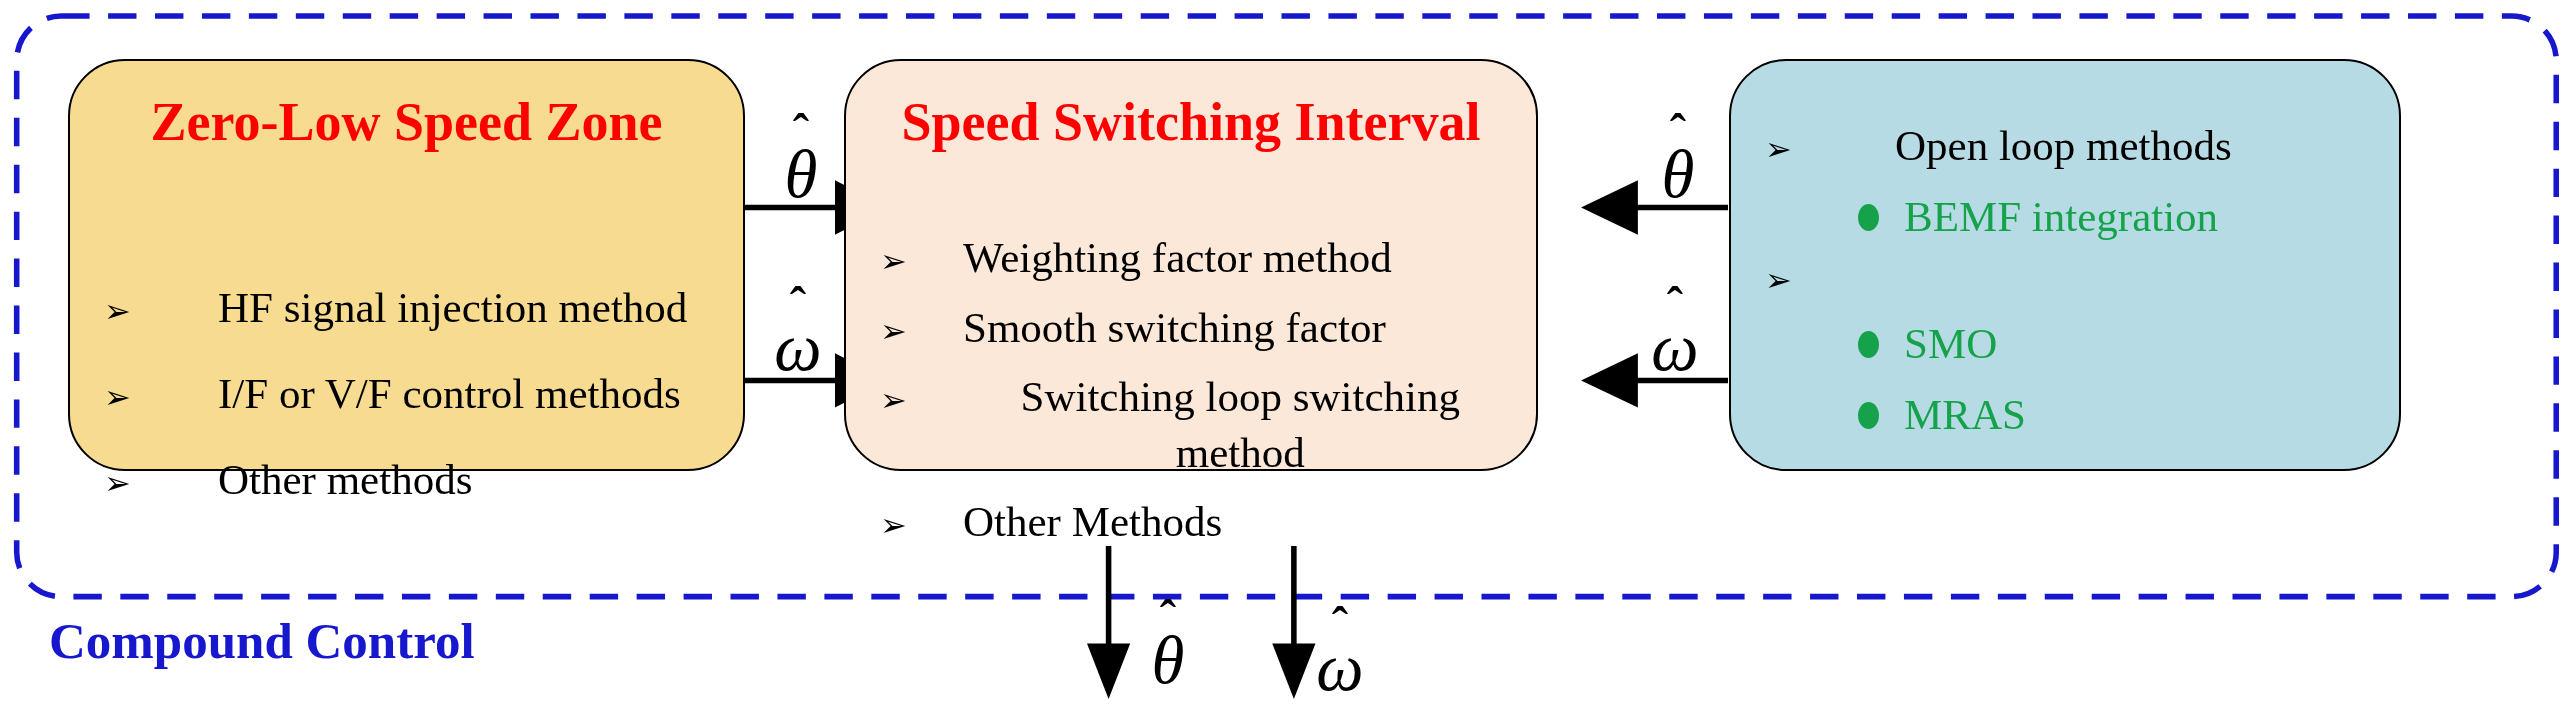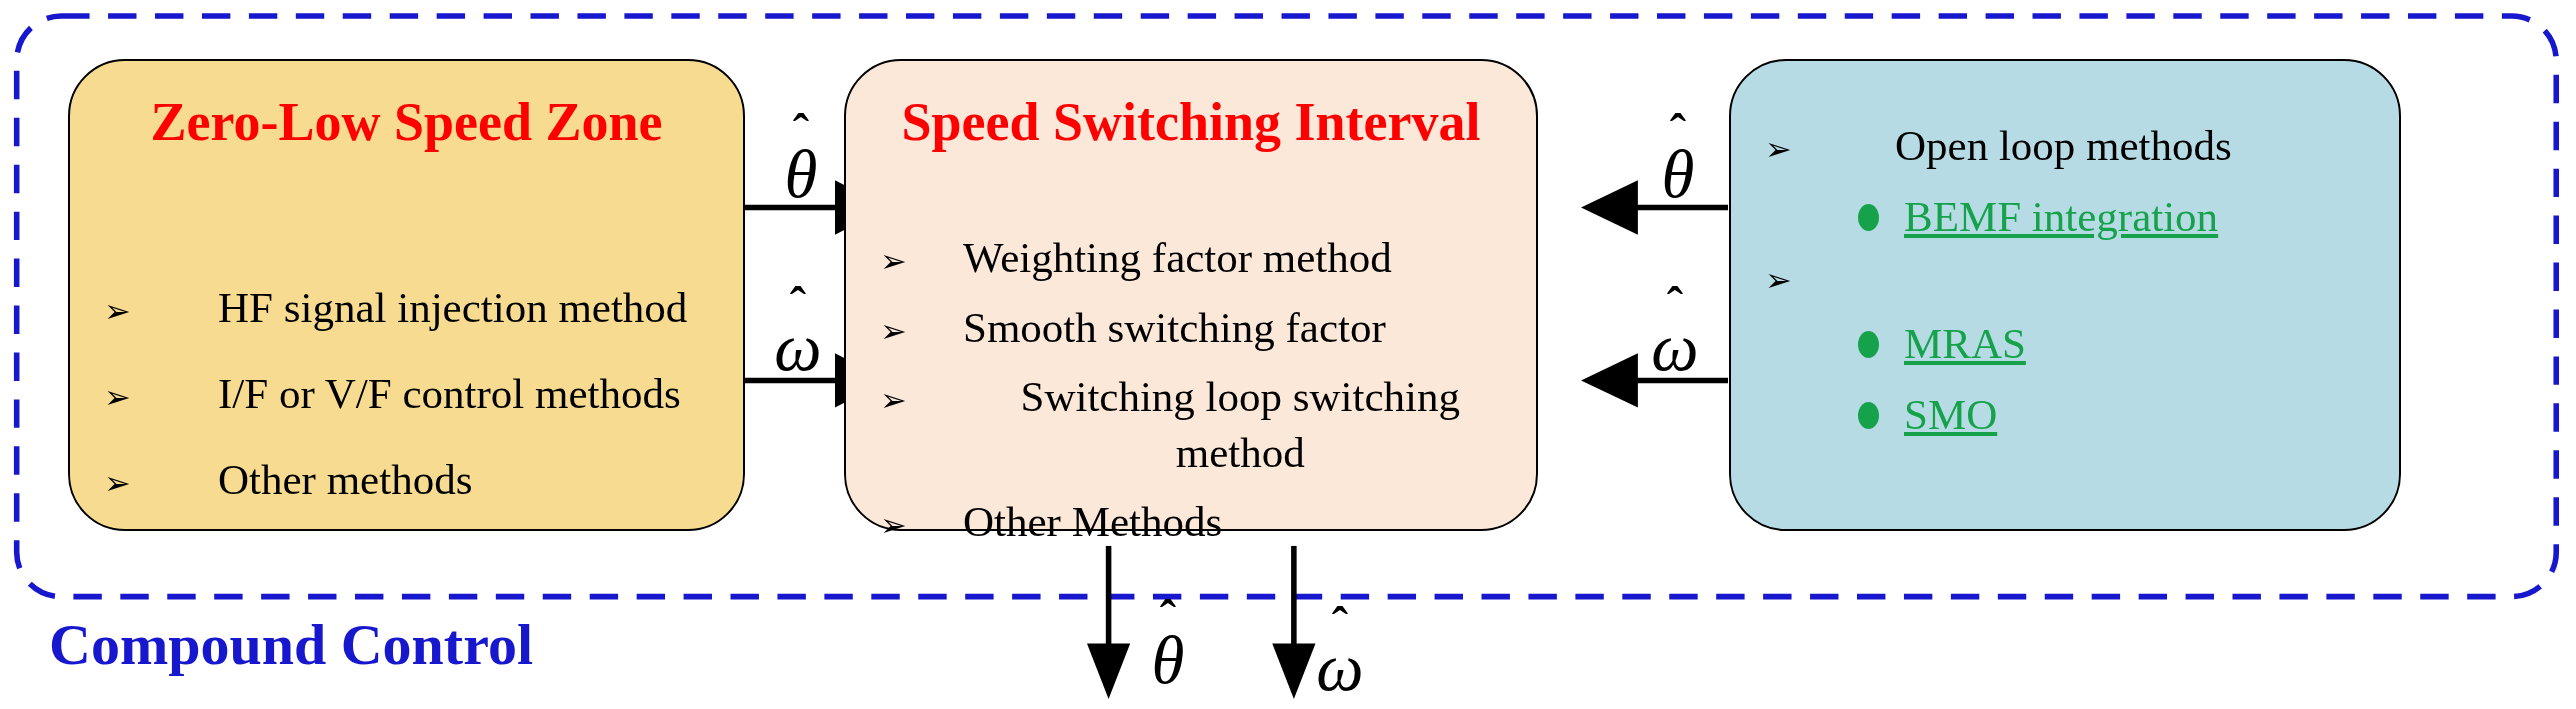"Zero-Low Speed Zone" .box { height: 472px -> 412px }
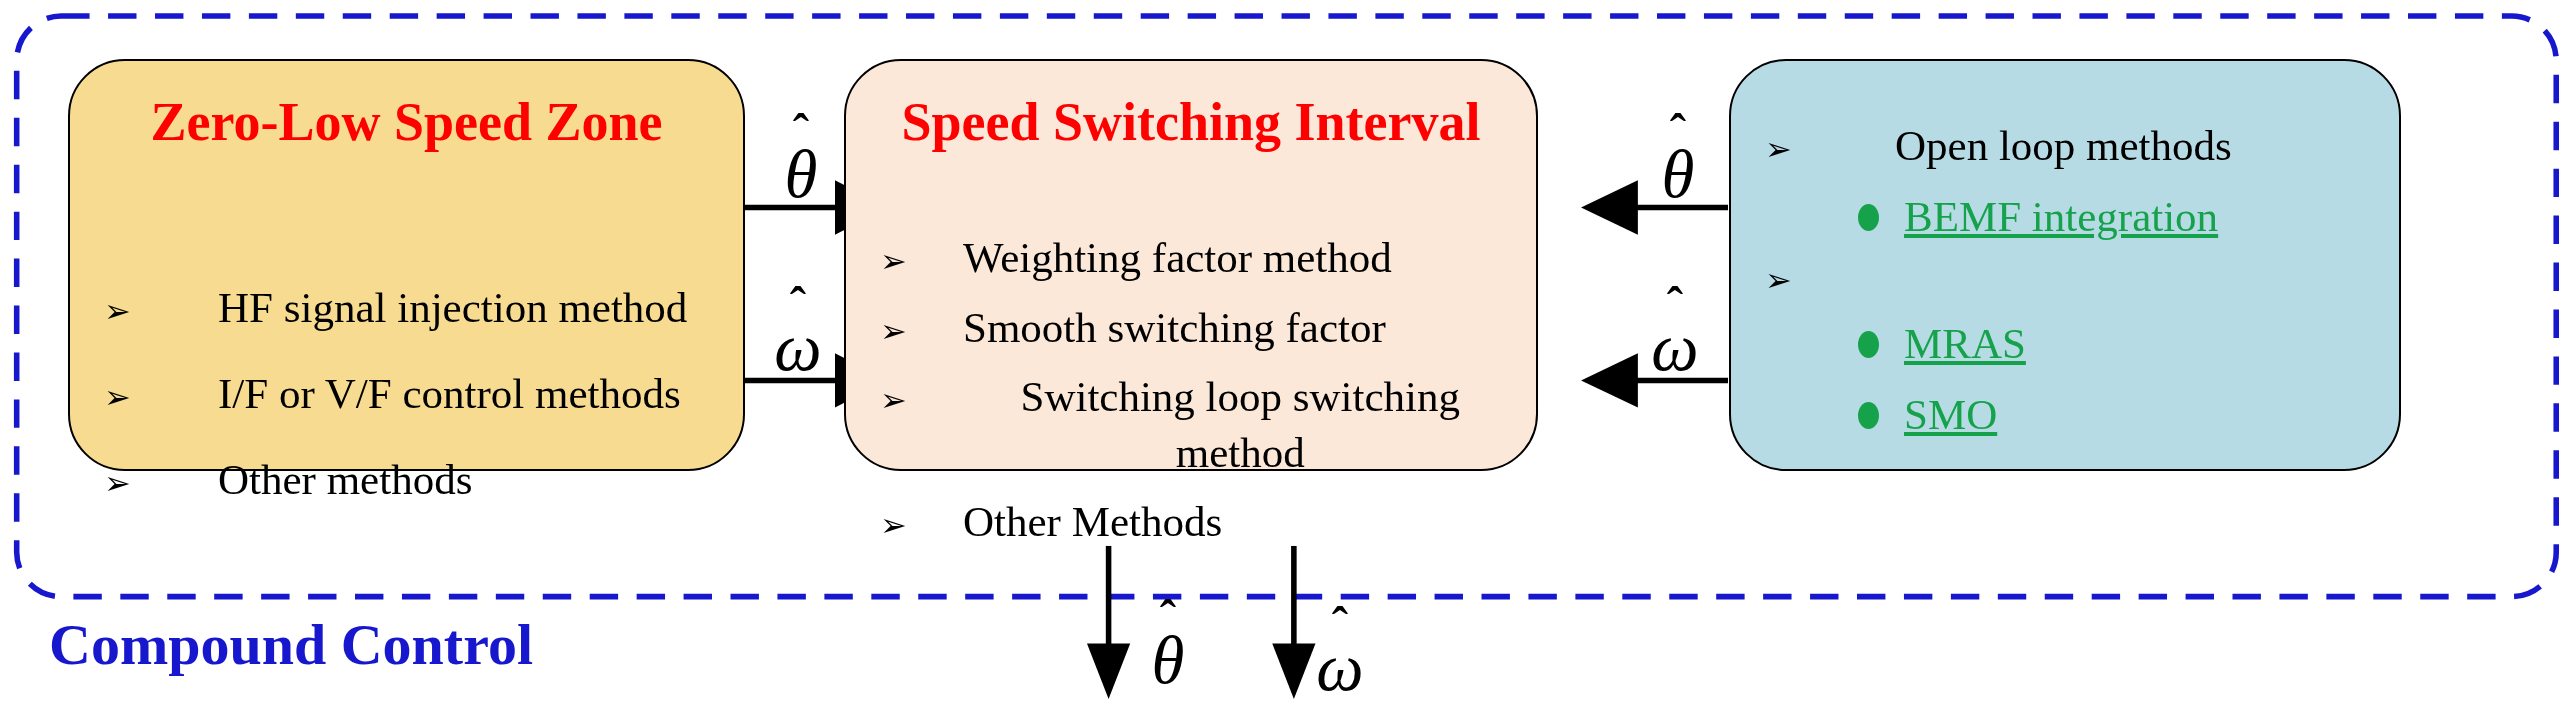"BEMF integration" .li.green-item .txt { text-decoration: underline -> none }
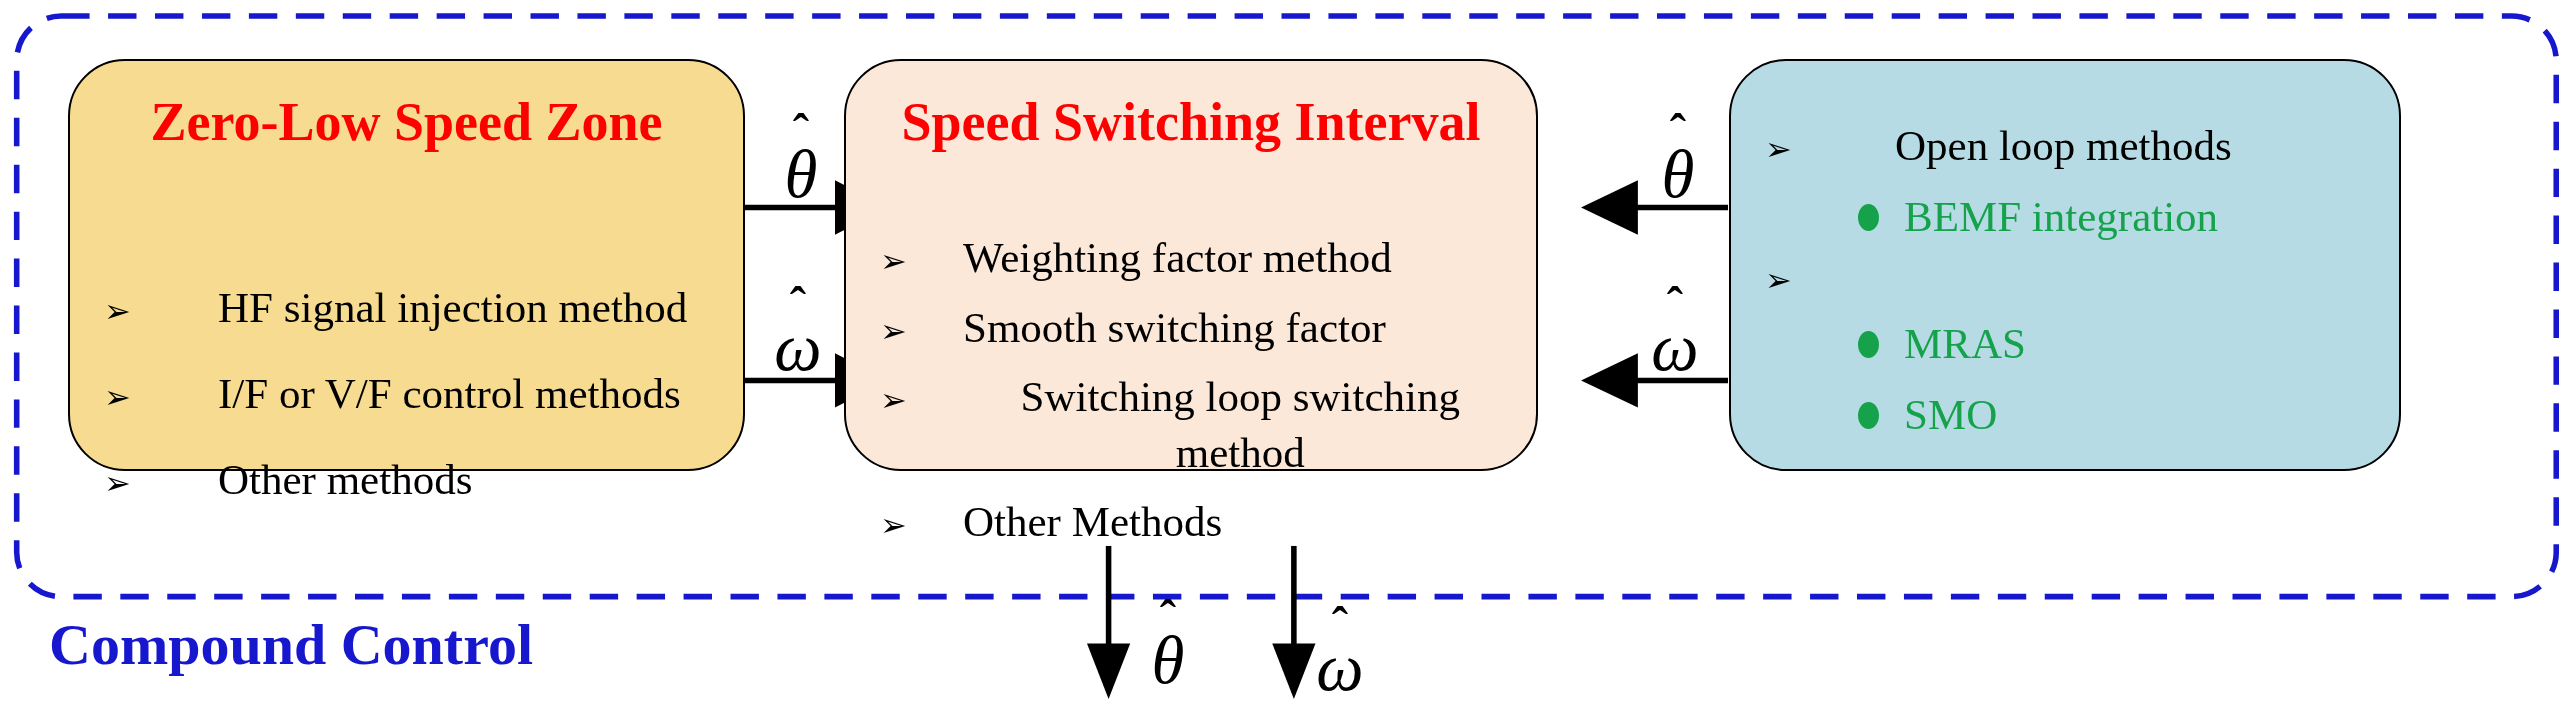"MRAS" div.li { order: before "SMO" -> after "SMO" }
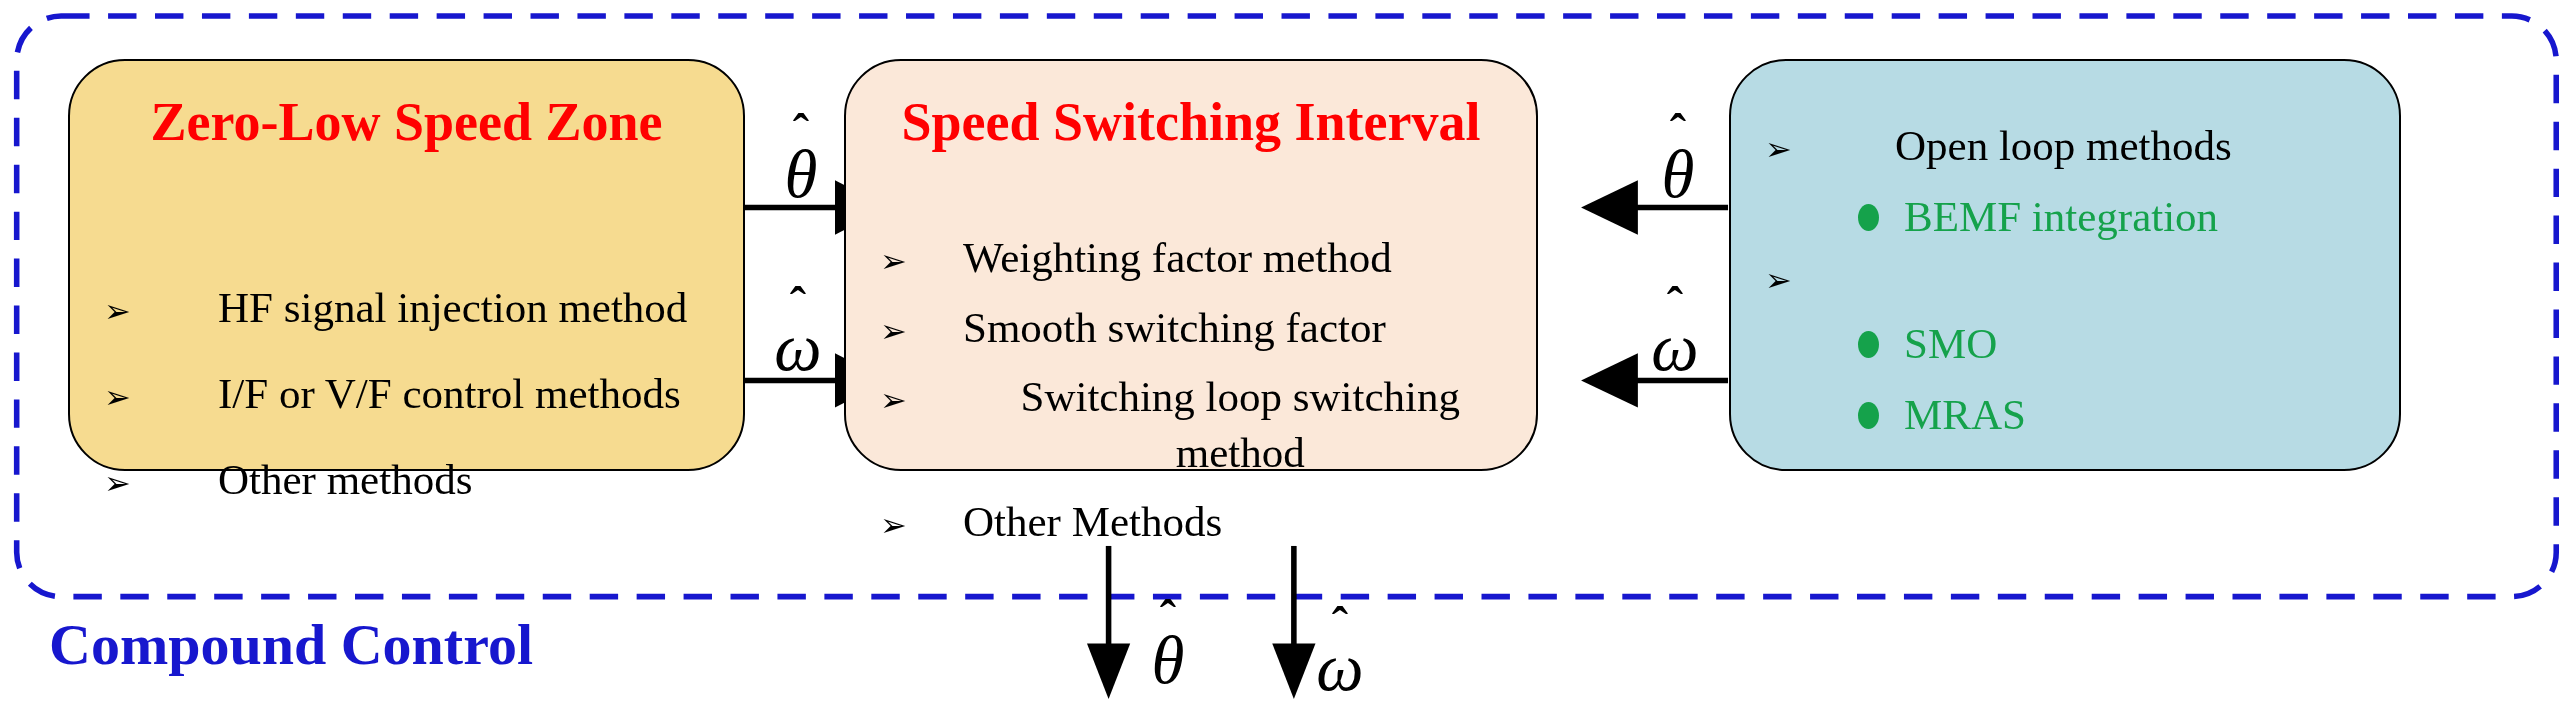"Compound Control" .outer-label { font-size: 58px -> 51px }
